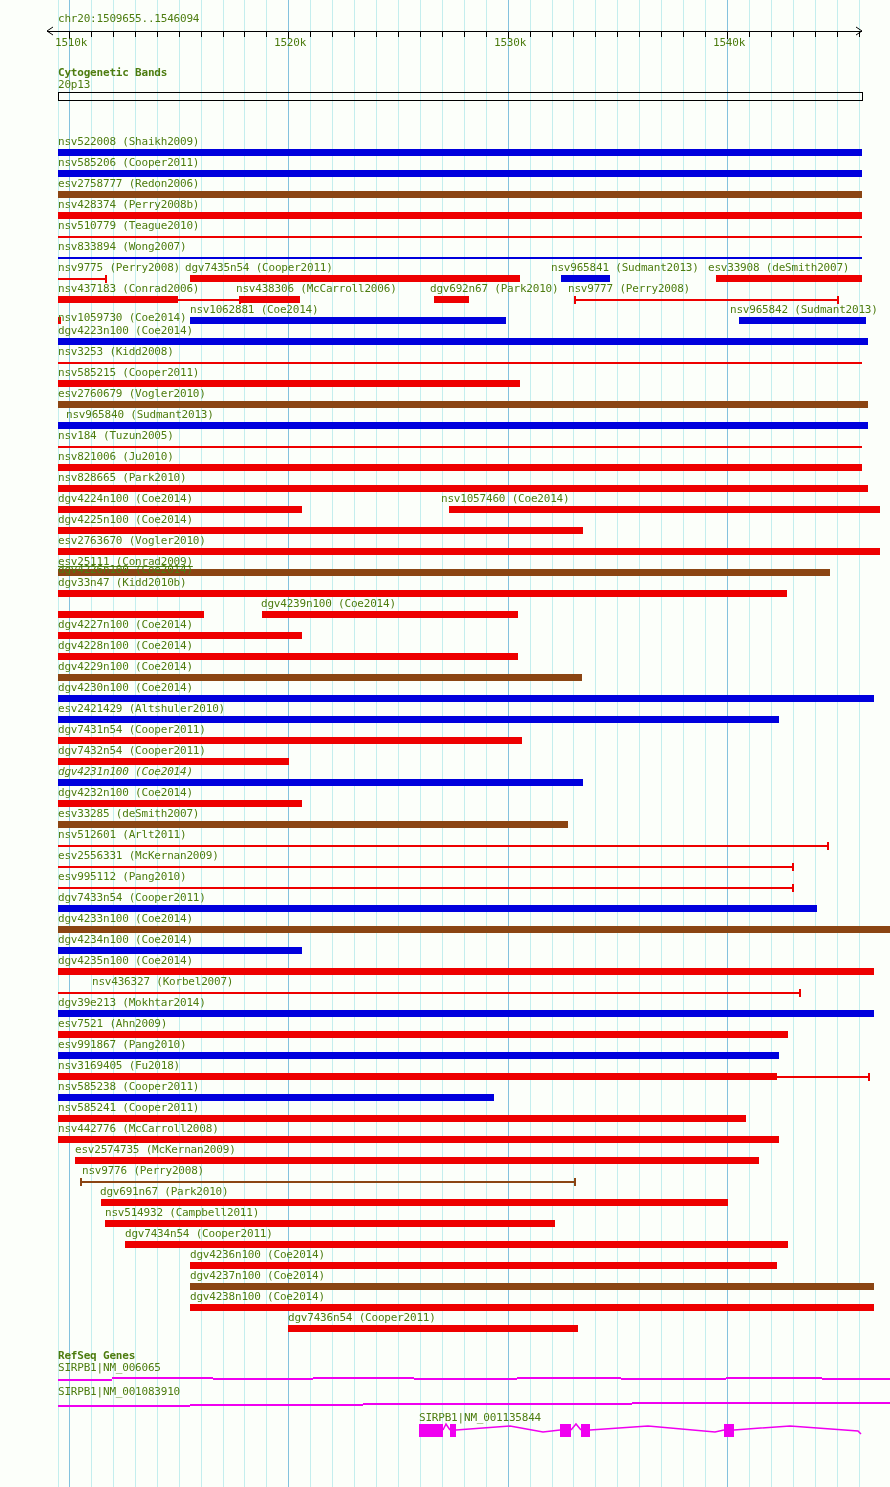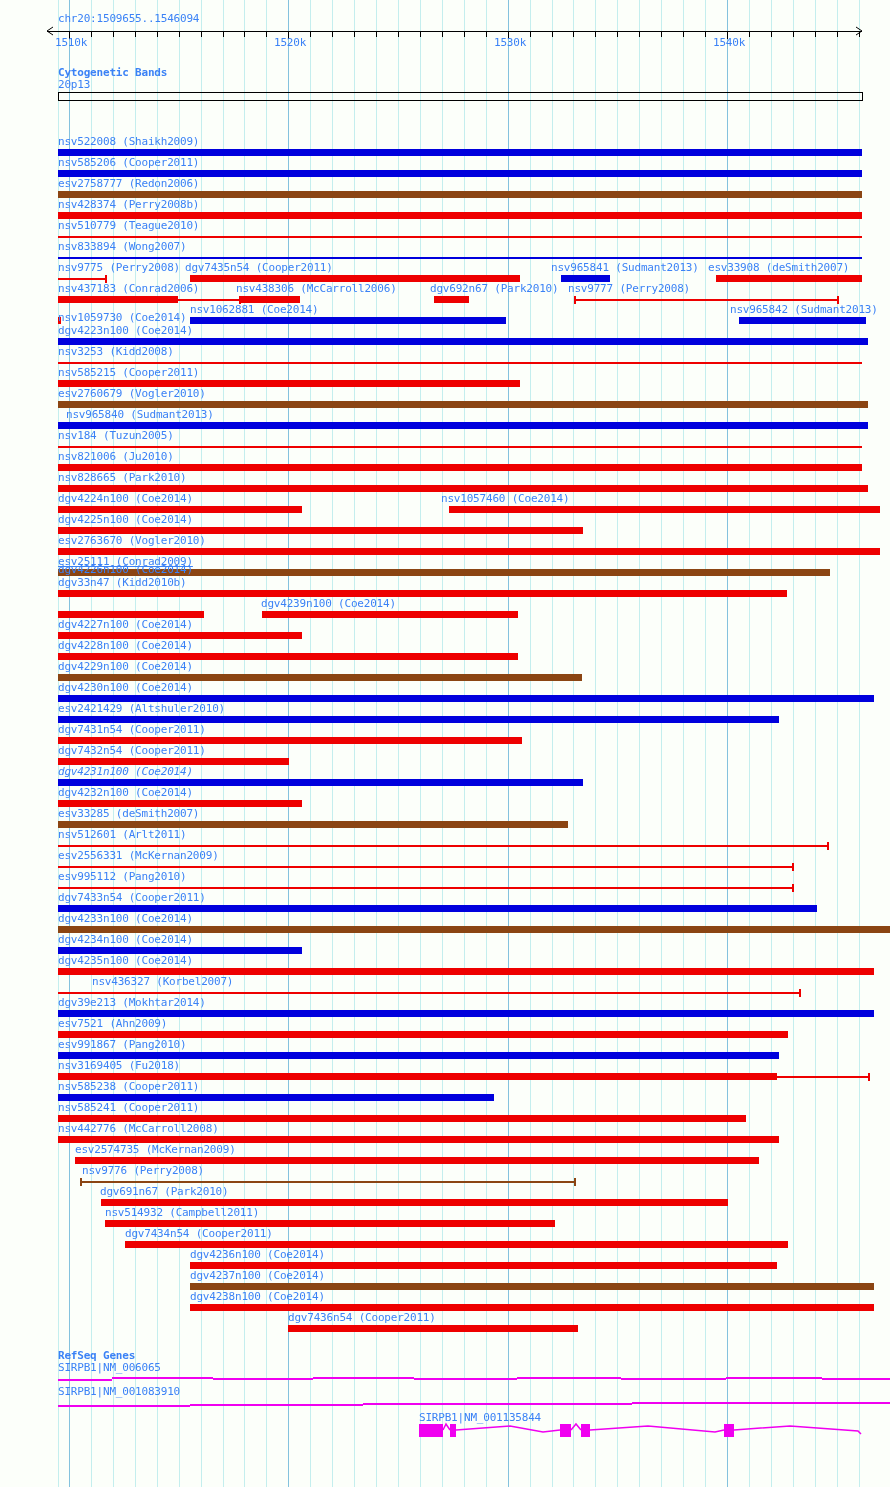"chr20:1509655..1546094" .page { color: #3b82f6 -> #4d7c0f }
